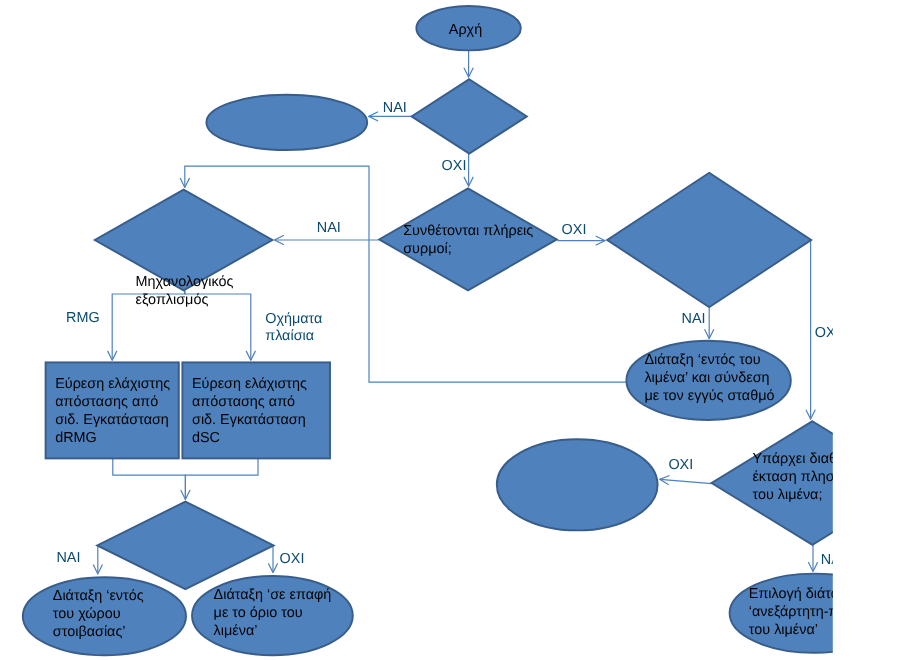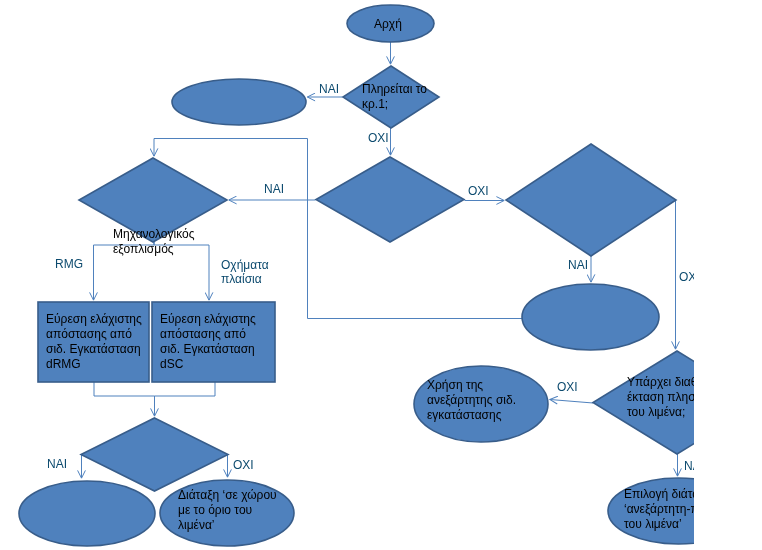"Πληρείται το" div.node-label { html: <div>Πληρείται το κρ.1;</div> -> none }
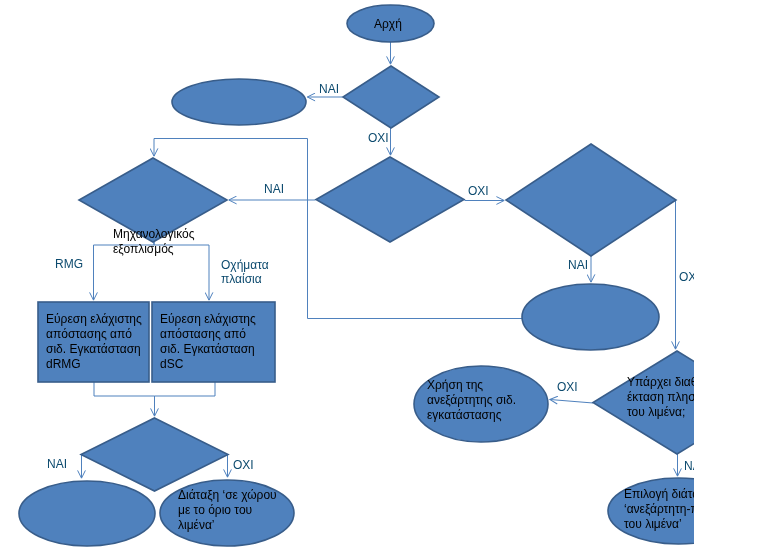"Συνθέτονται πλήρεις" div.node-label { html: none -> <div>Συνθέτονται πλήρεις συρμοί;</div> }
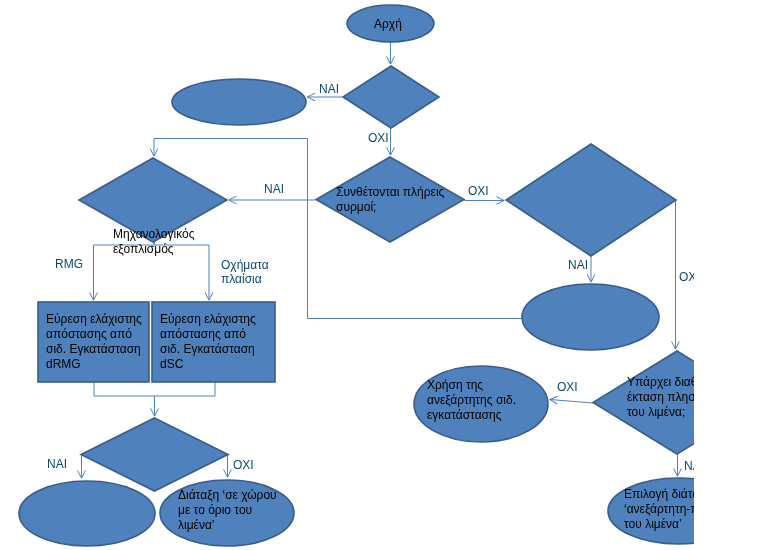"Διάταξη ‘εντός του" div.node-label { html: none -> <div>Διάταξη ‘εντός του λιμένα’ και σύνδεση με τον εγγύς σταθμό</div> }
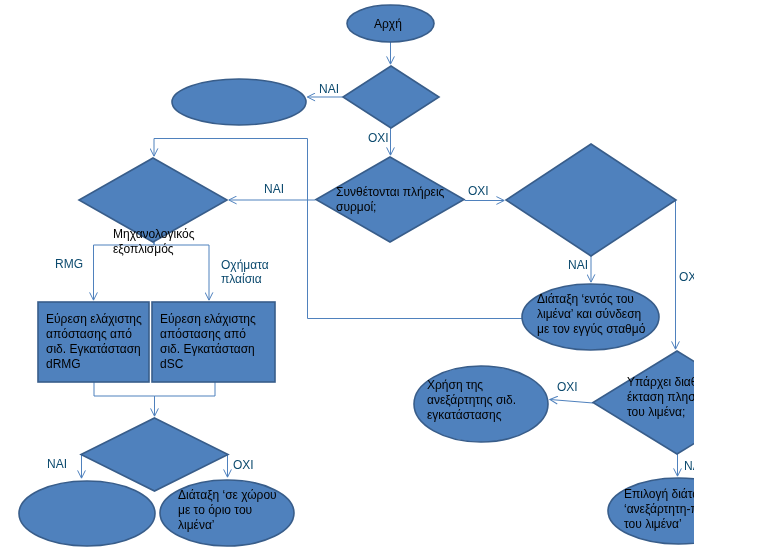"Χρήση της" div.node-label { html: <div>Χρήση της ανεξάρτητης σιδ. εγκατάστασης</div> -> none }
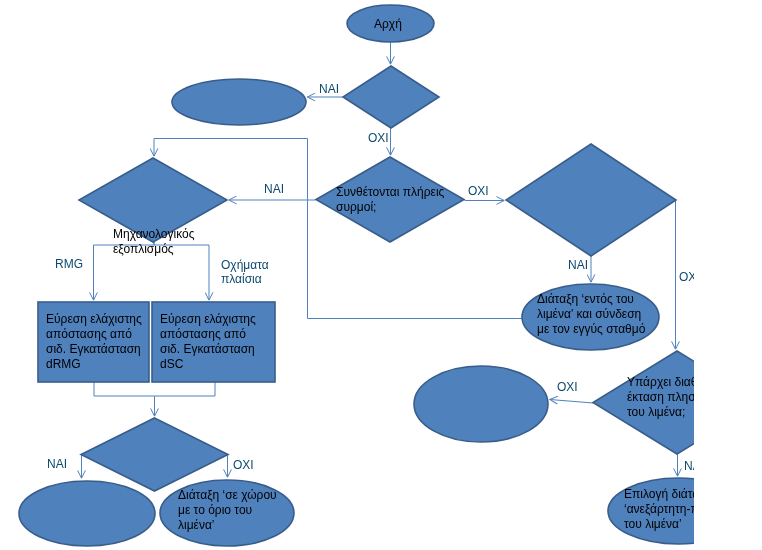"Διάταξη ‘εντός" div.node-label { html: none -> <div>Διάταξη ‘εντός του χώρου στοιβασίας’</div> }
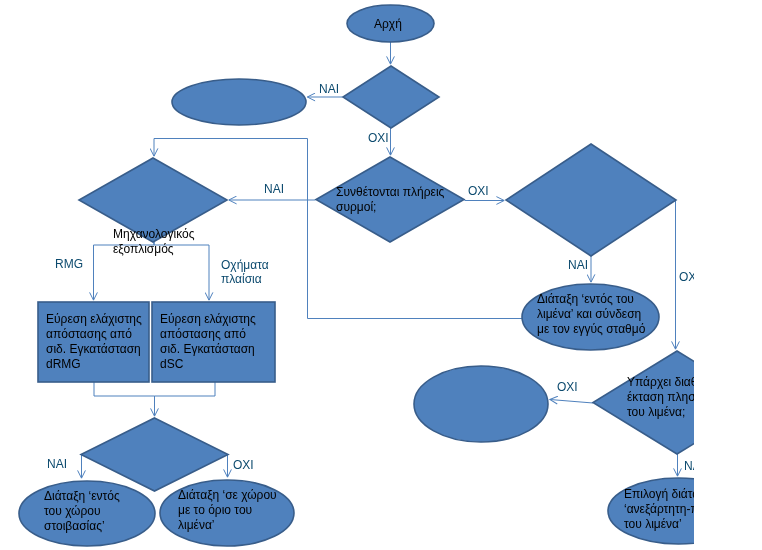"Διάταξη ‘σε χώρου" div.node-label { text: χώρου -> επαφή }
